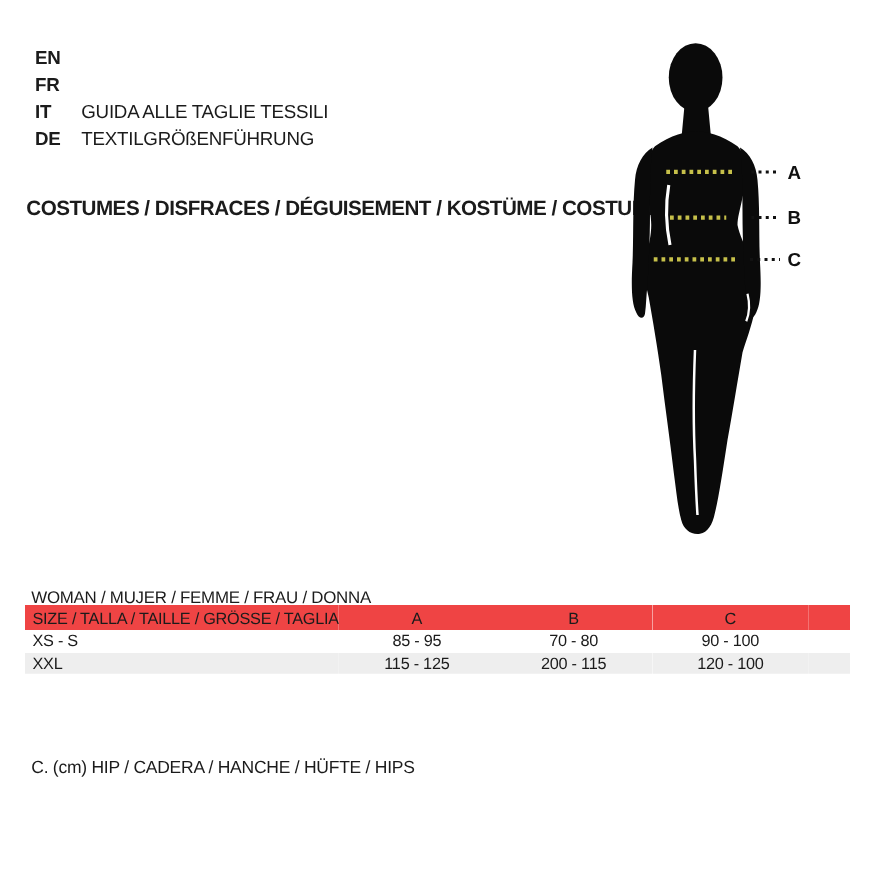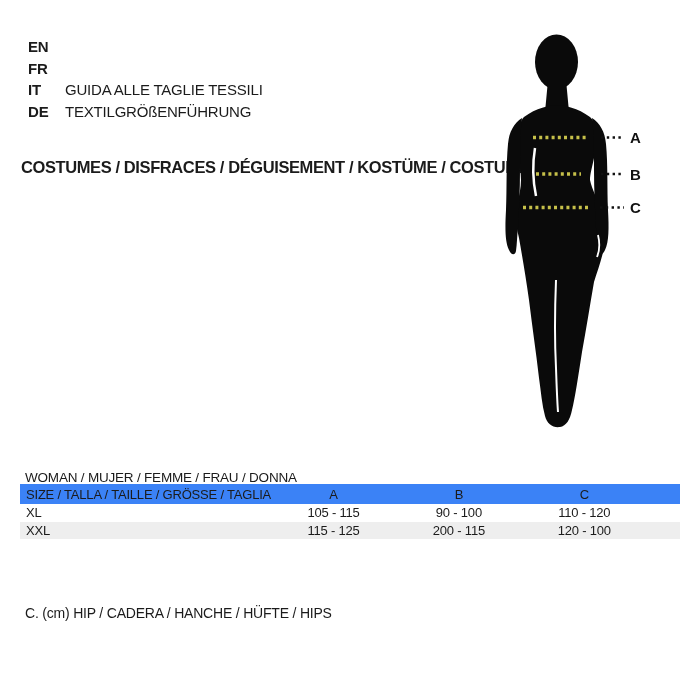"SIZE / TALLA / TAILLE" thead th { background: #3b82f6 -> #ef4444 }
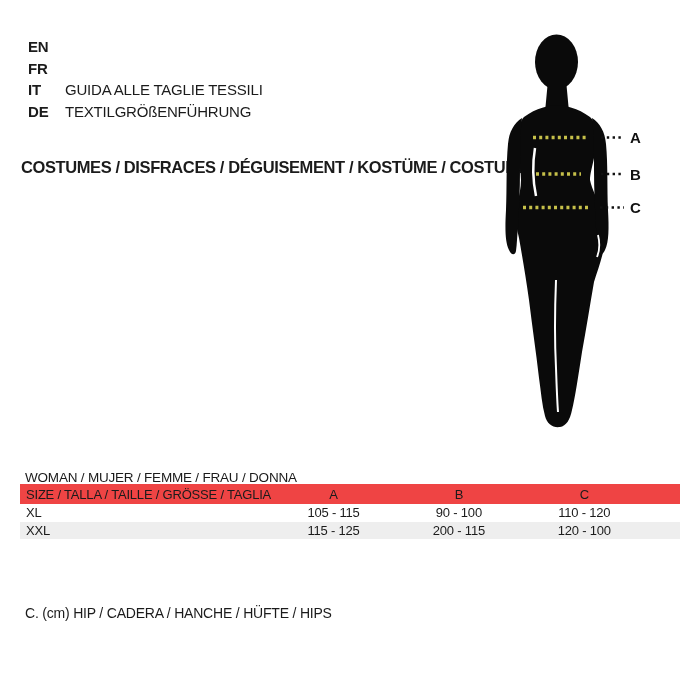"XS - S" tr { html: none -> <tr> <td>XS - S</td> <td>85 - 95</td> <td>70 - 80</td> <td>90 - 100</td> <td></td> </tr> }
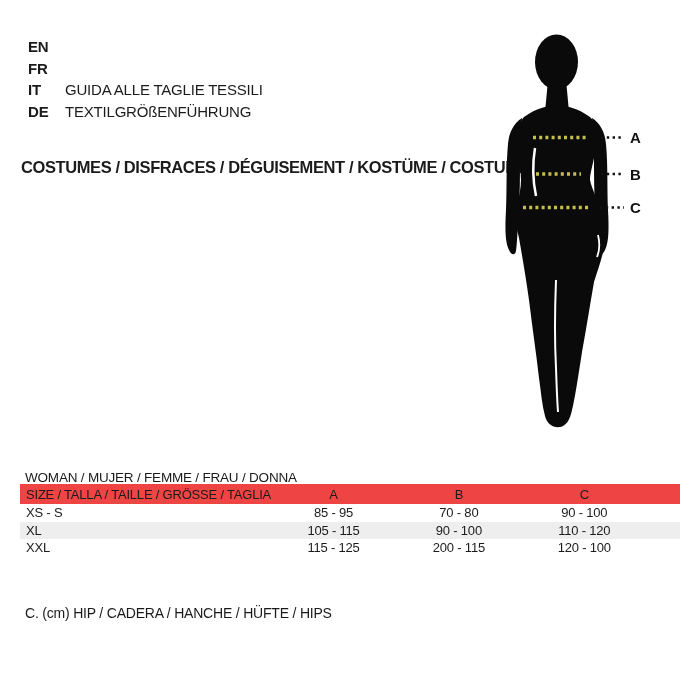"XL" tr { html: <tr> <td>XL</td> <td>105 - 115</td> <td>90 - 100</td> <td>110 - 120</td> <td></td> </tr> -> none }
